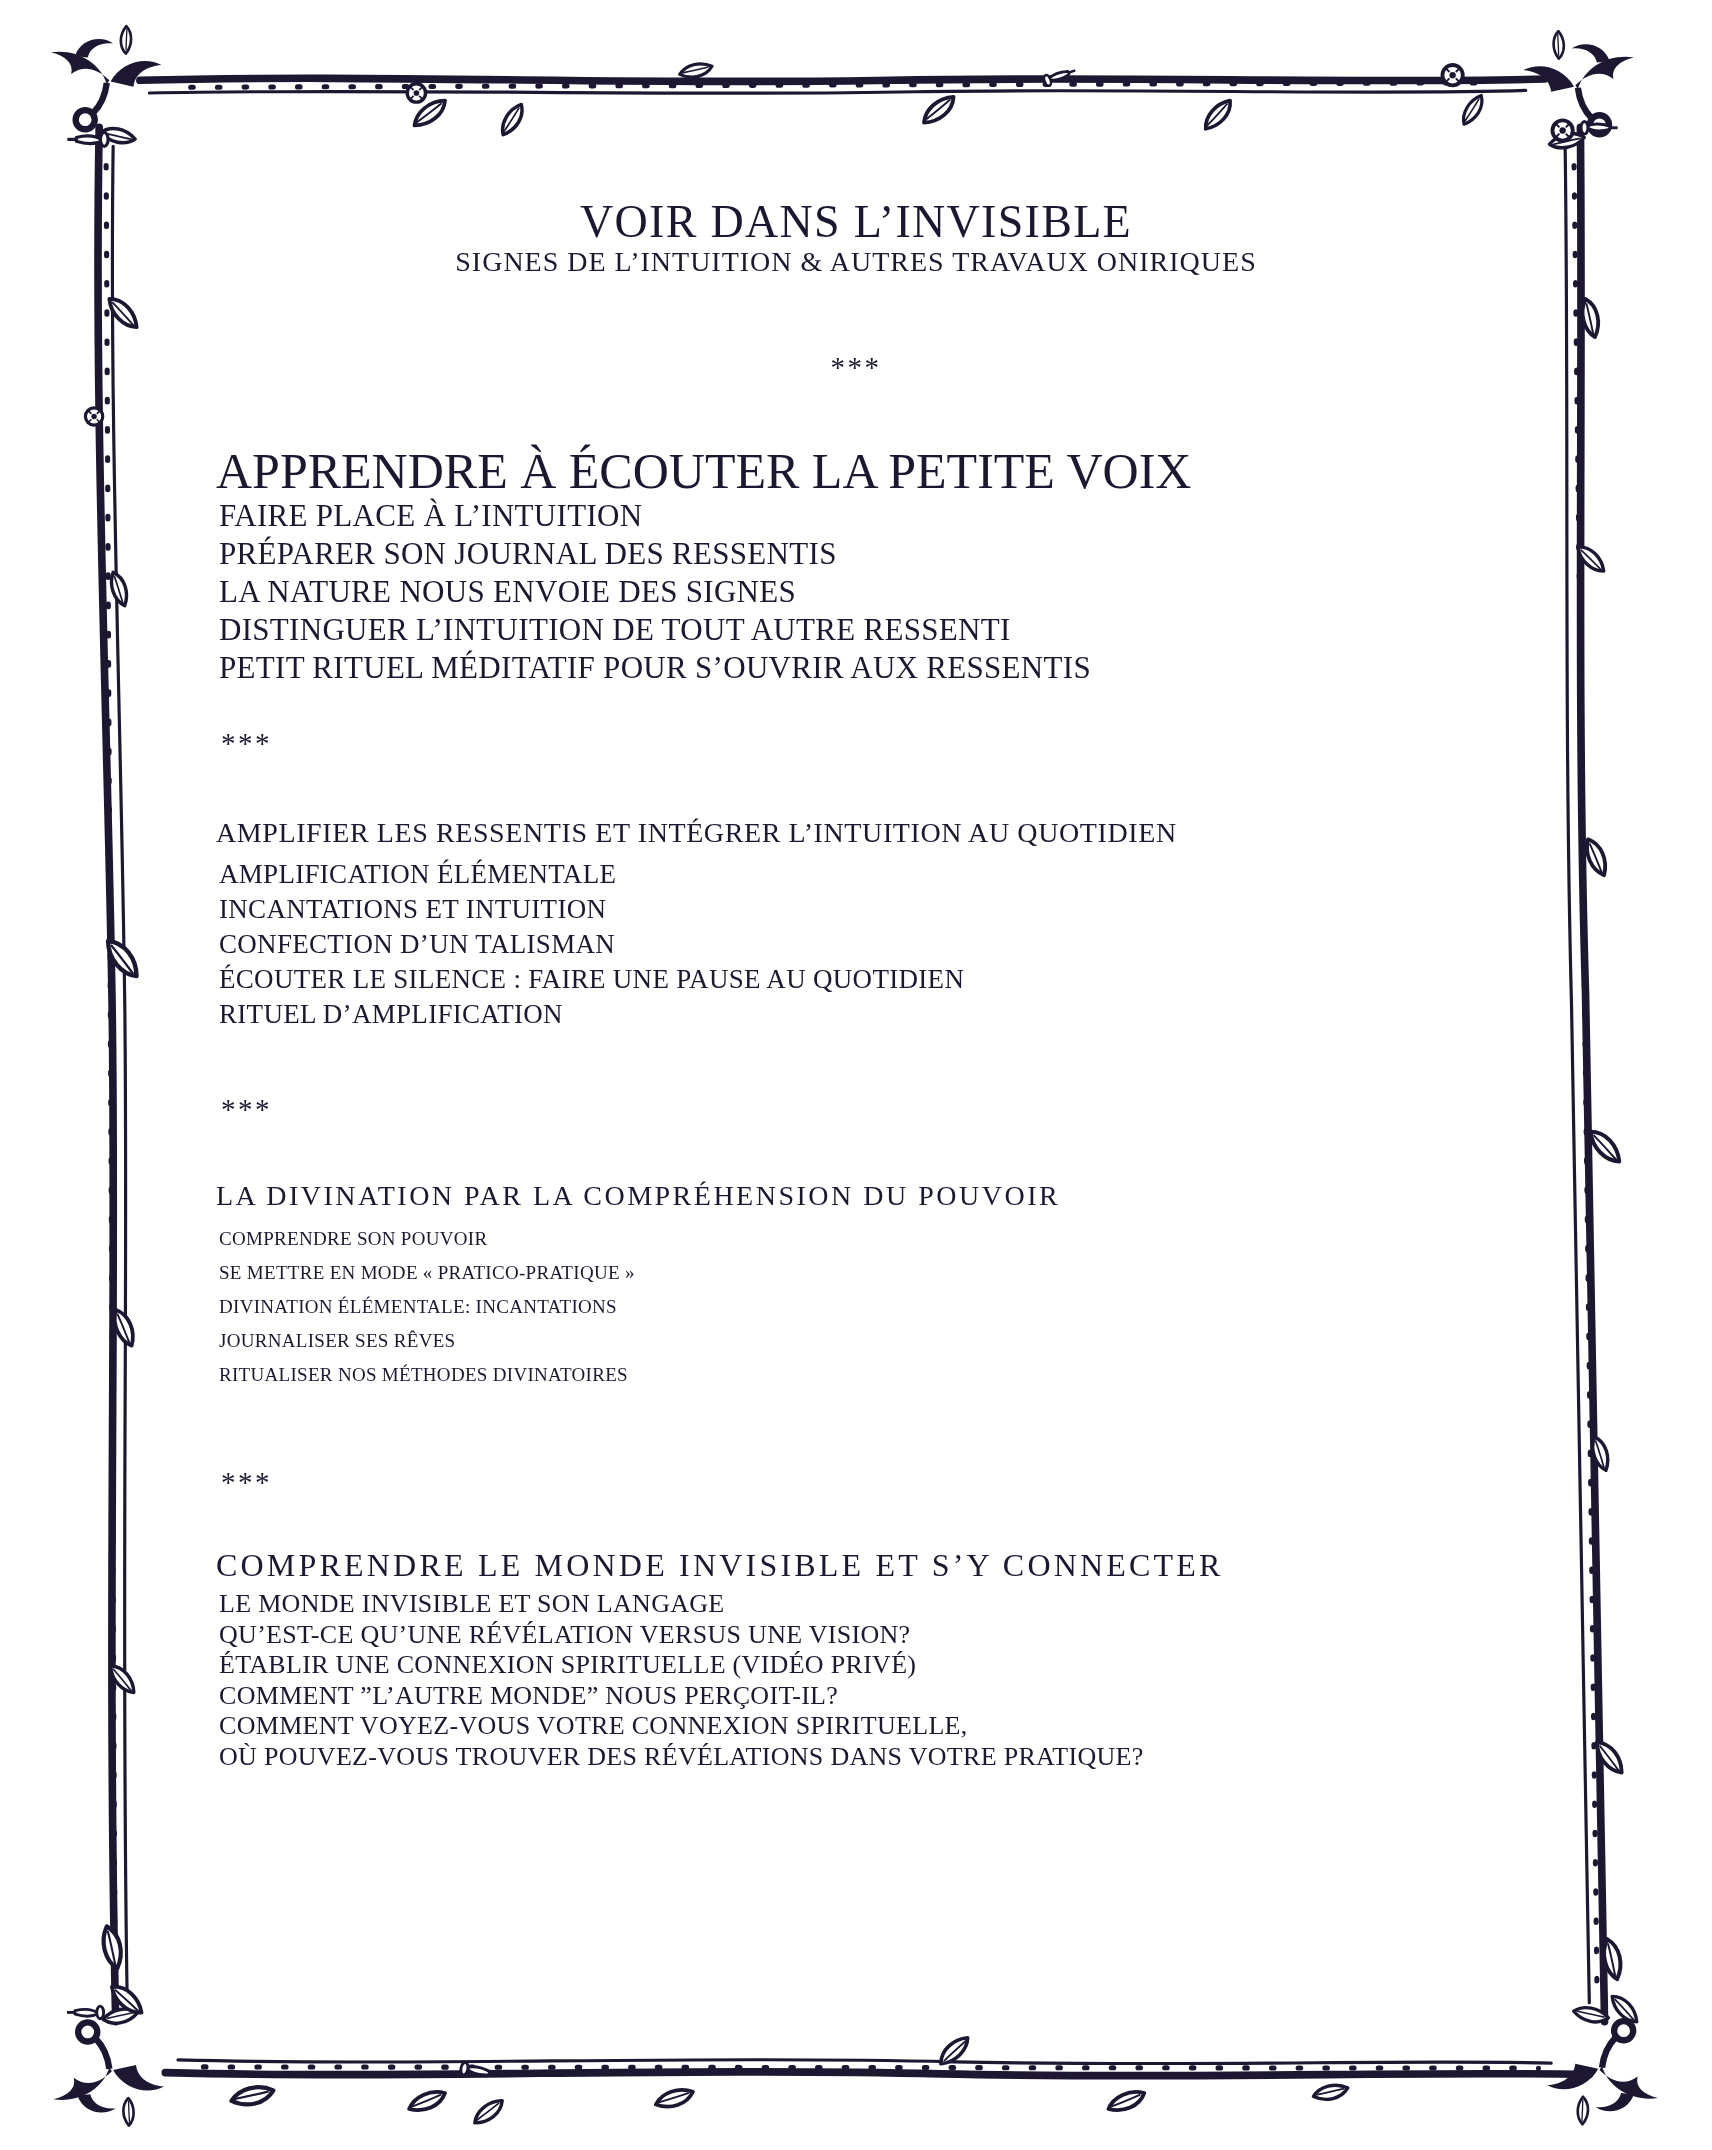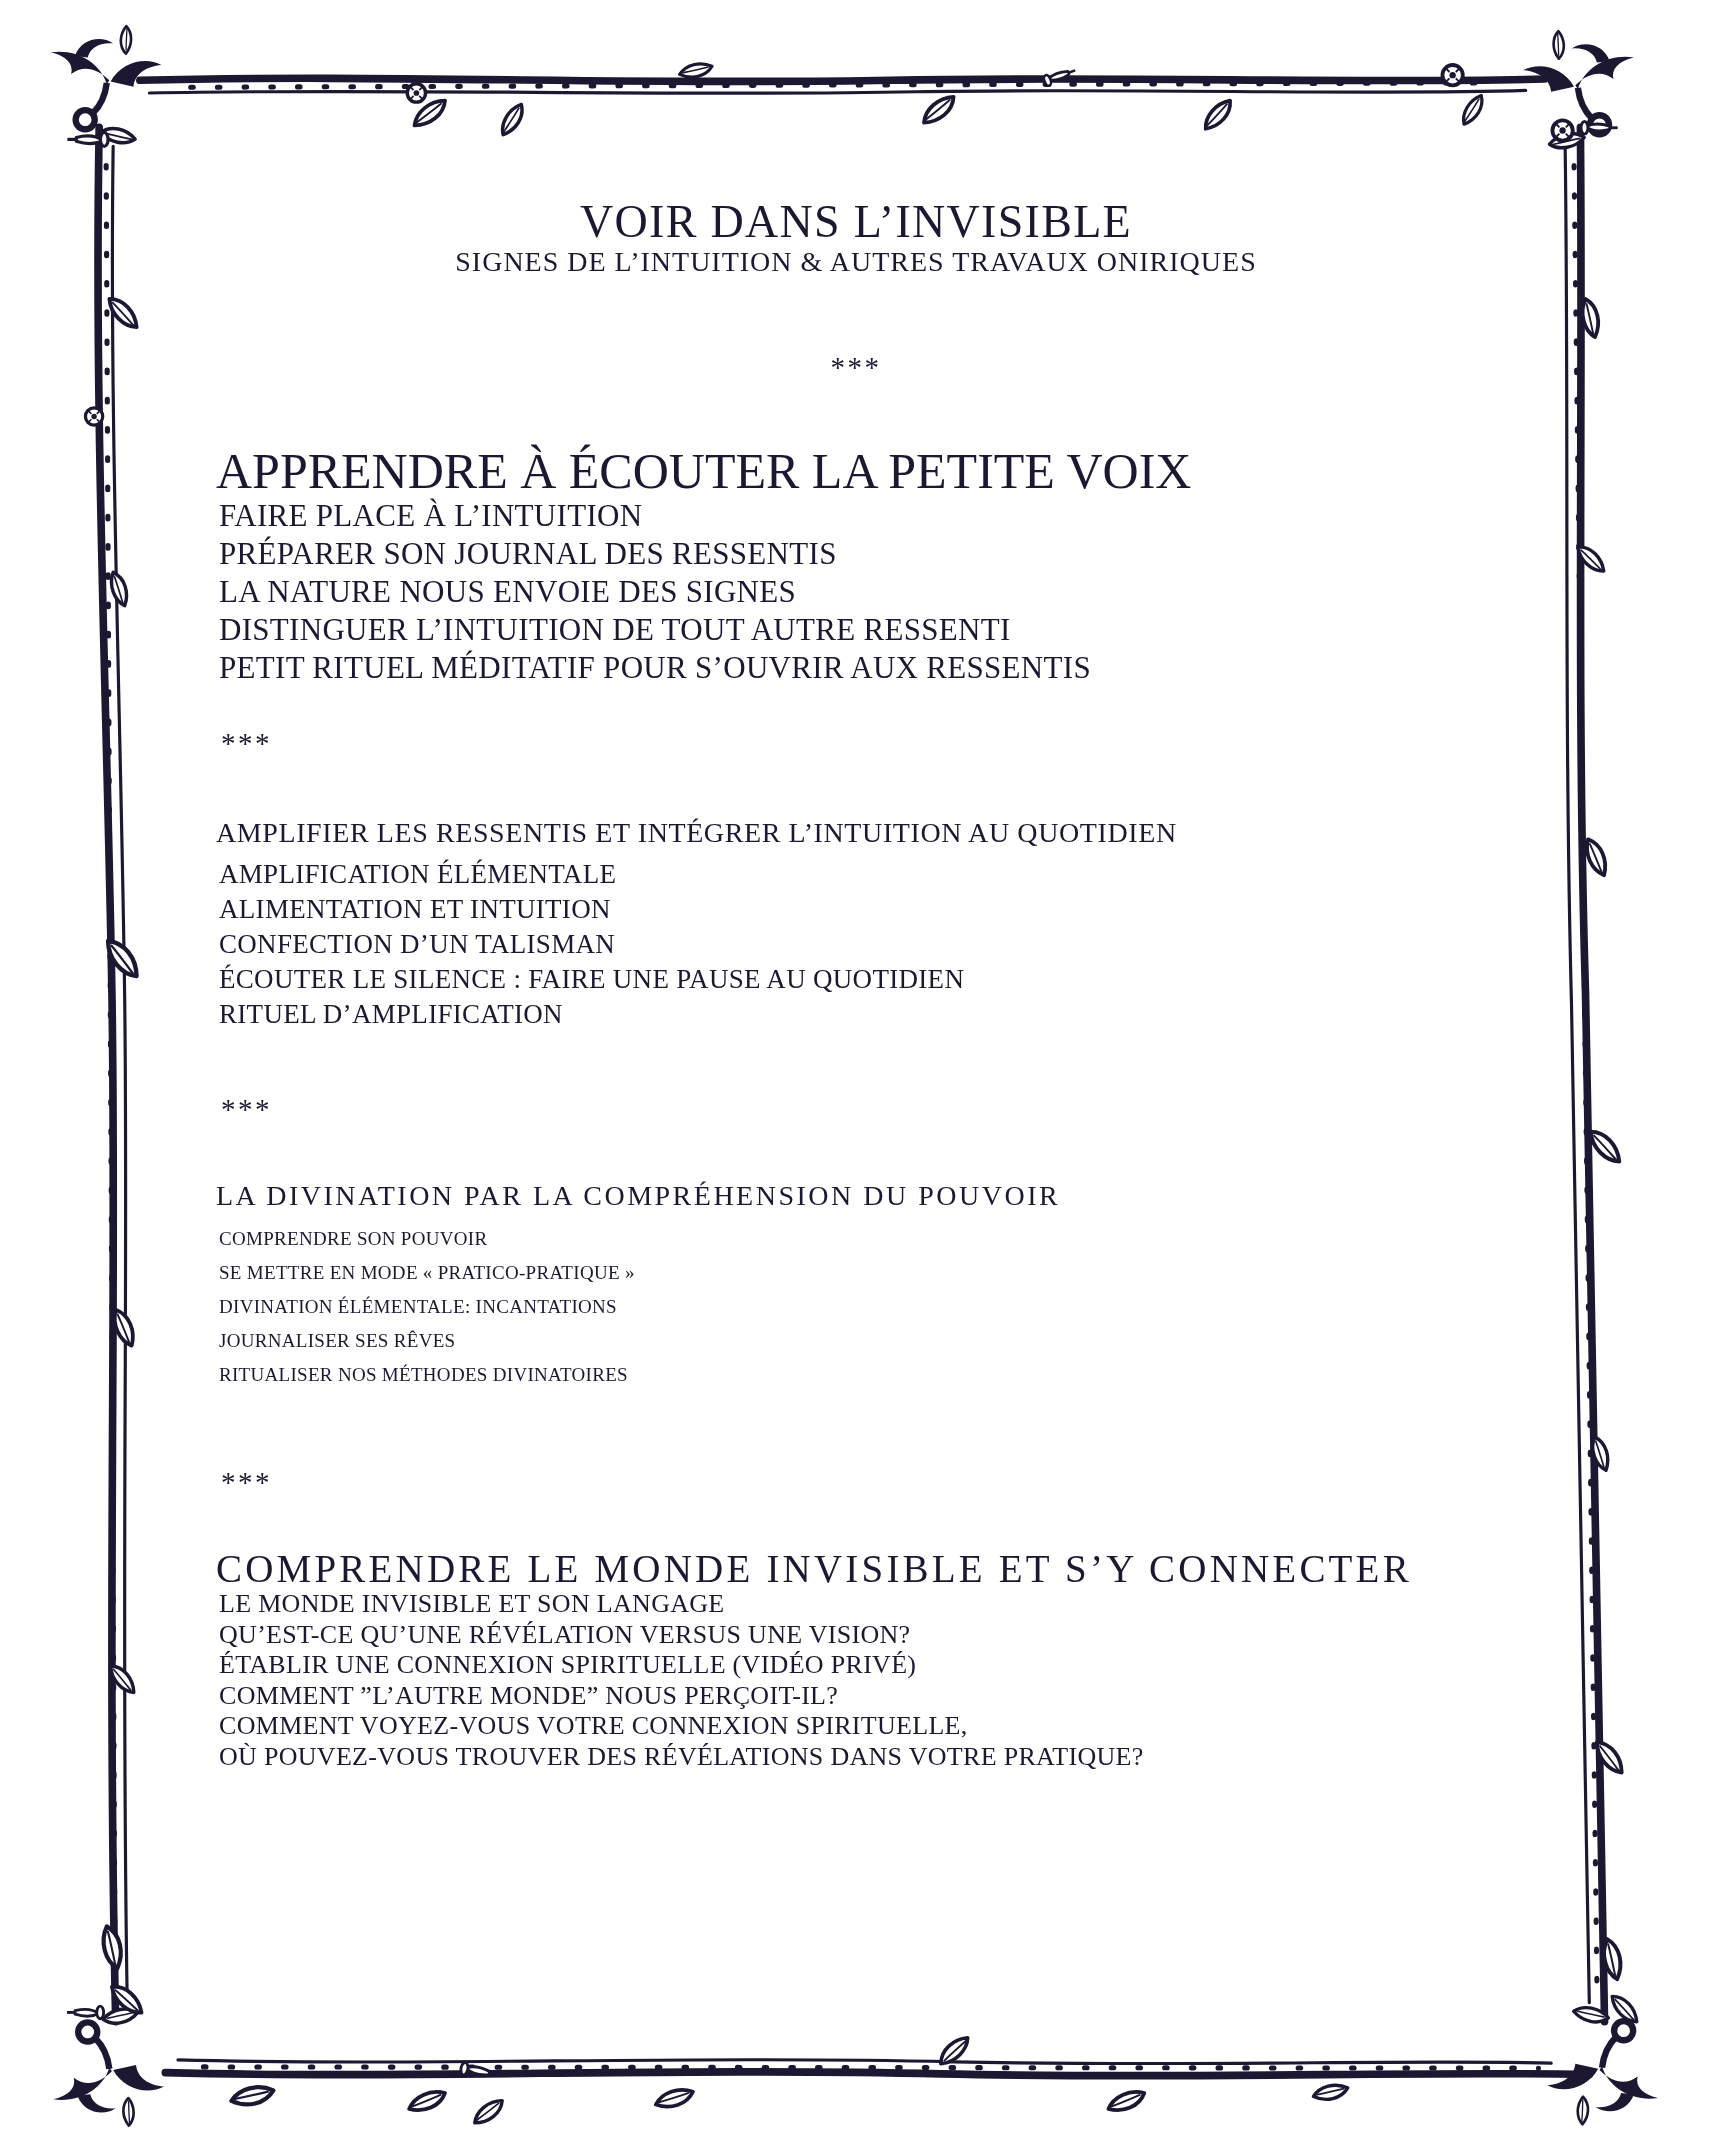"ALIMENTATION ET INTUITION" div.toc-item { text: ALIMENTATION -> INCANTATIONS }
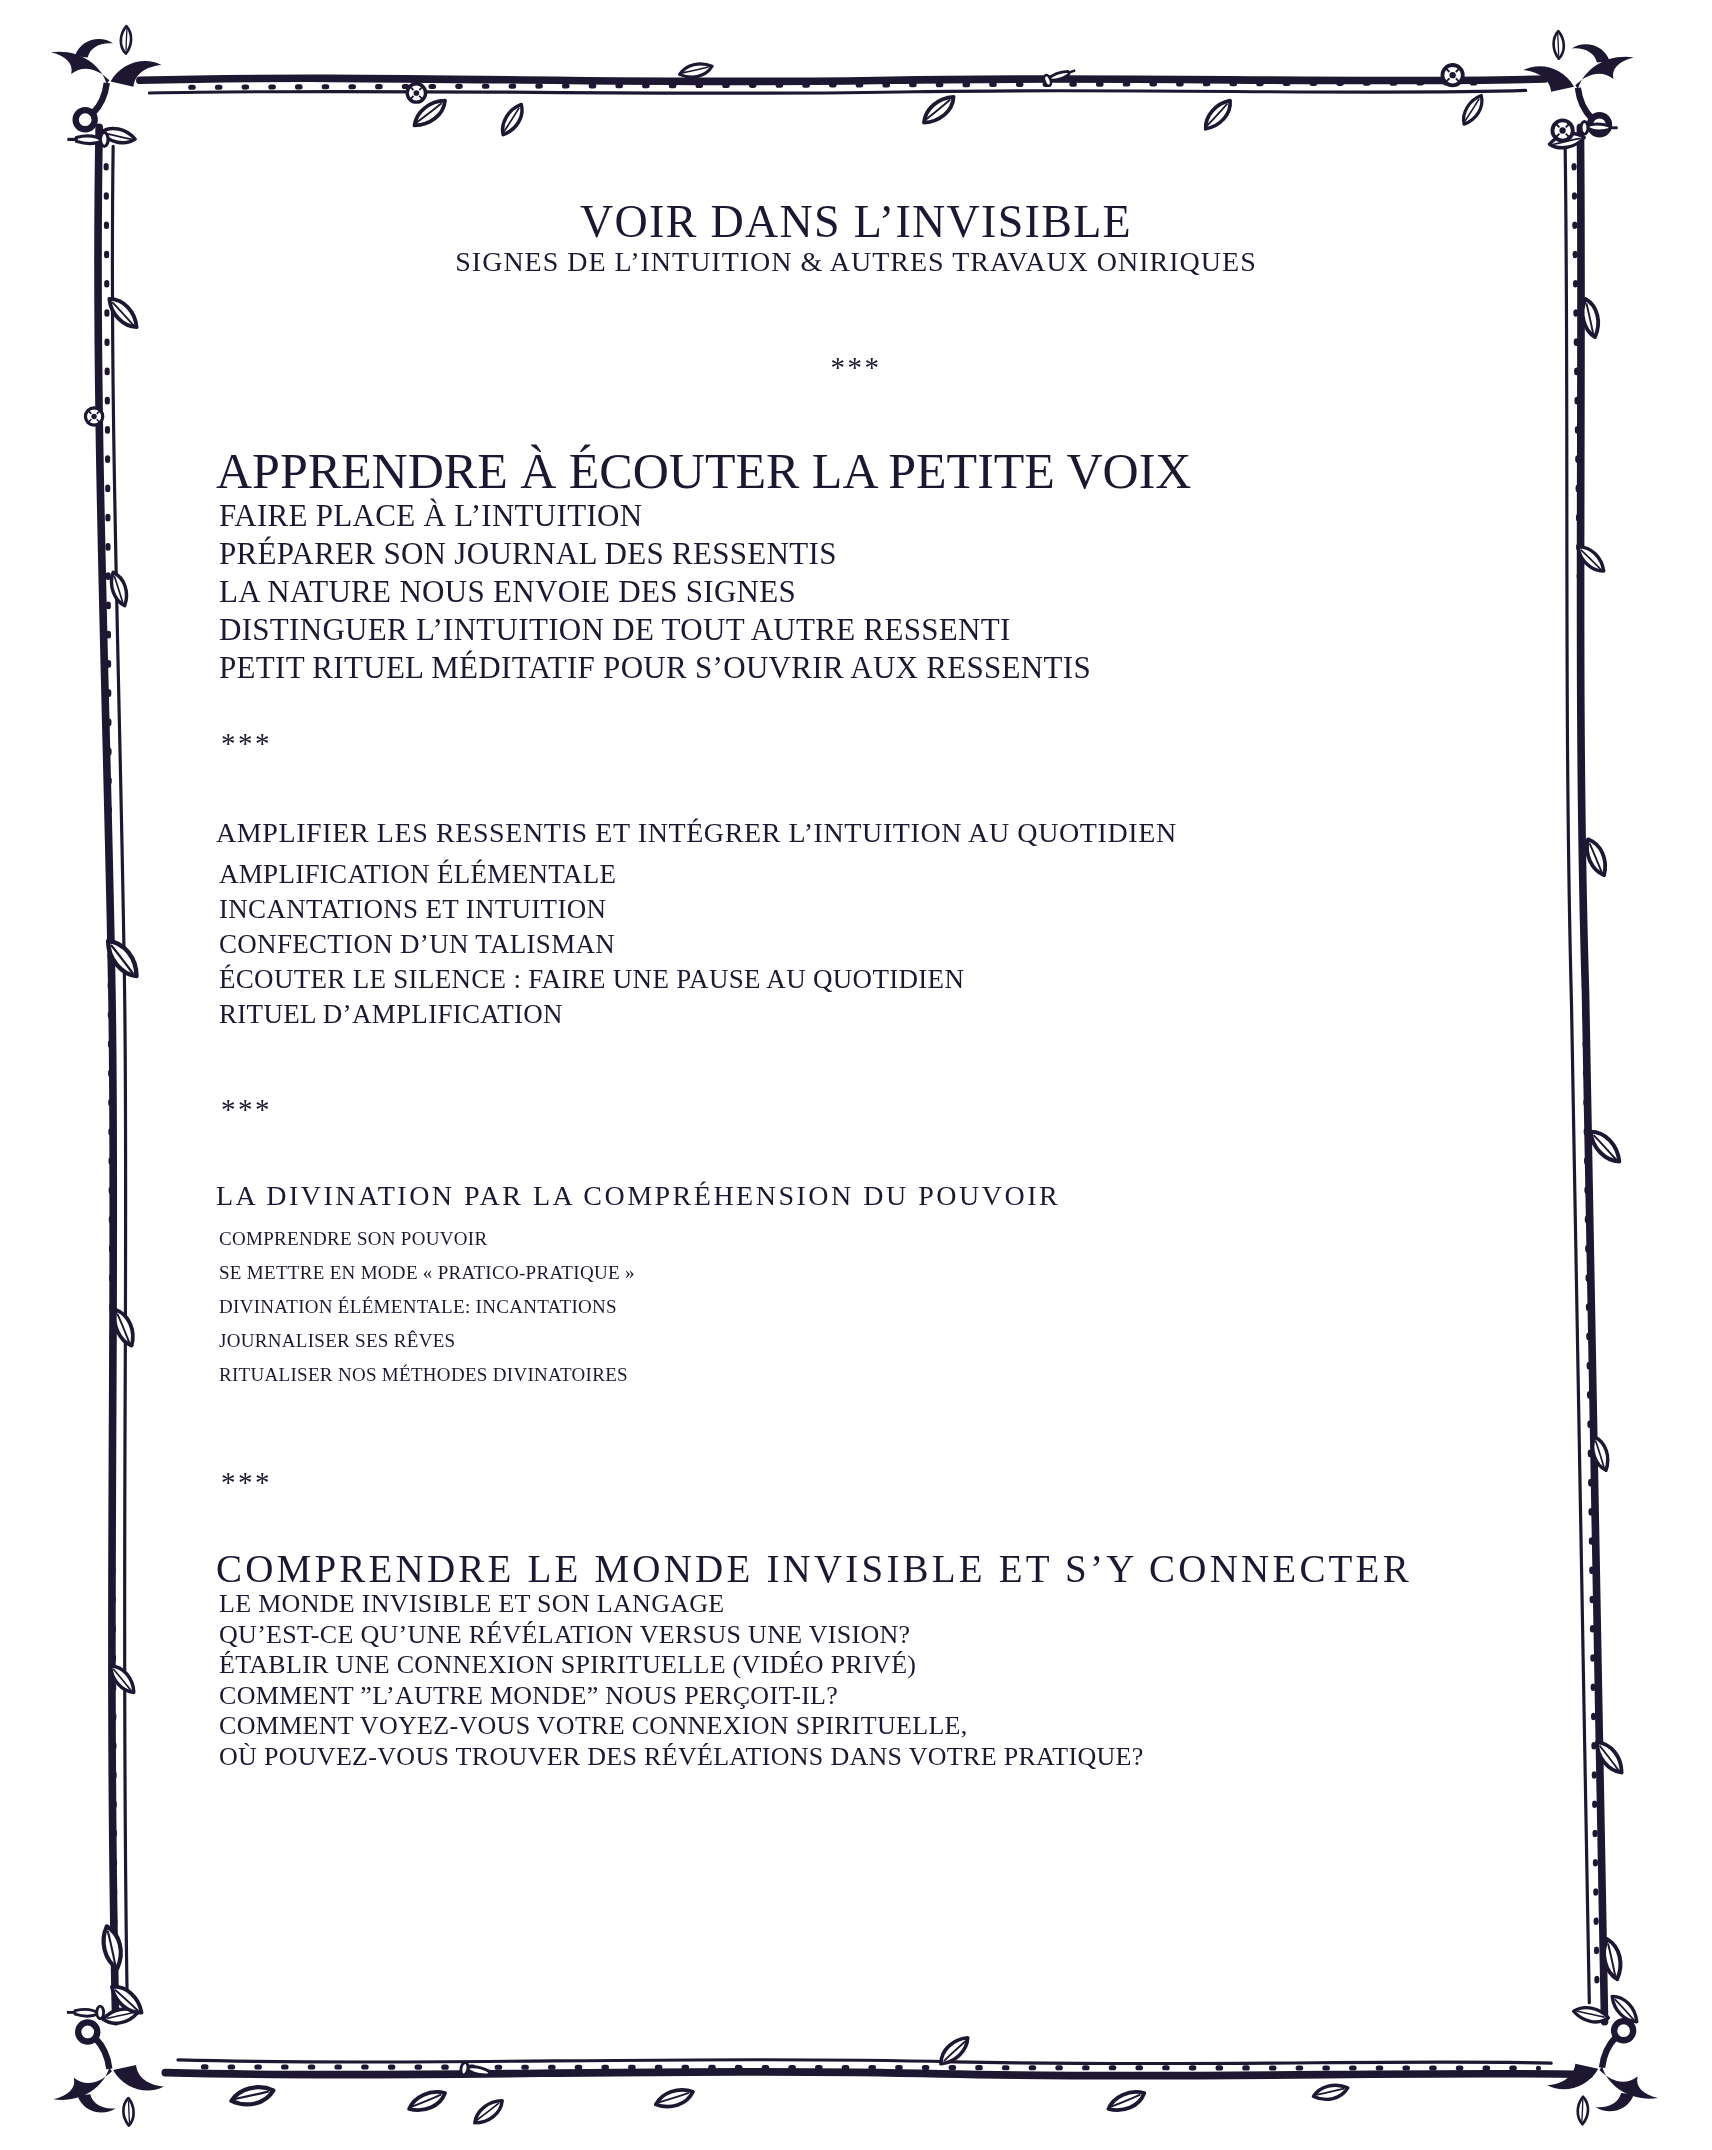"COMPRENDRE LE MONDE INVISIBLE ET" .h-4 { font-size: 39px -> 32px }
